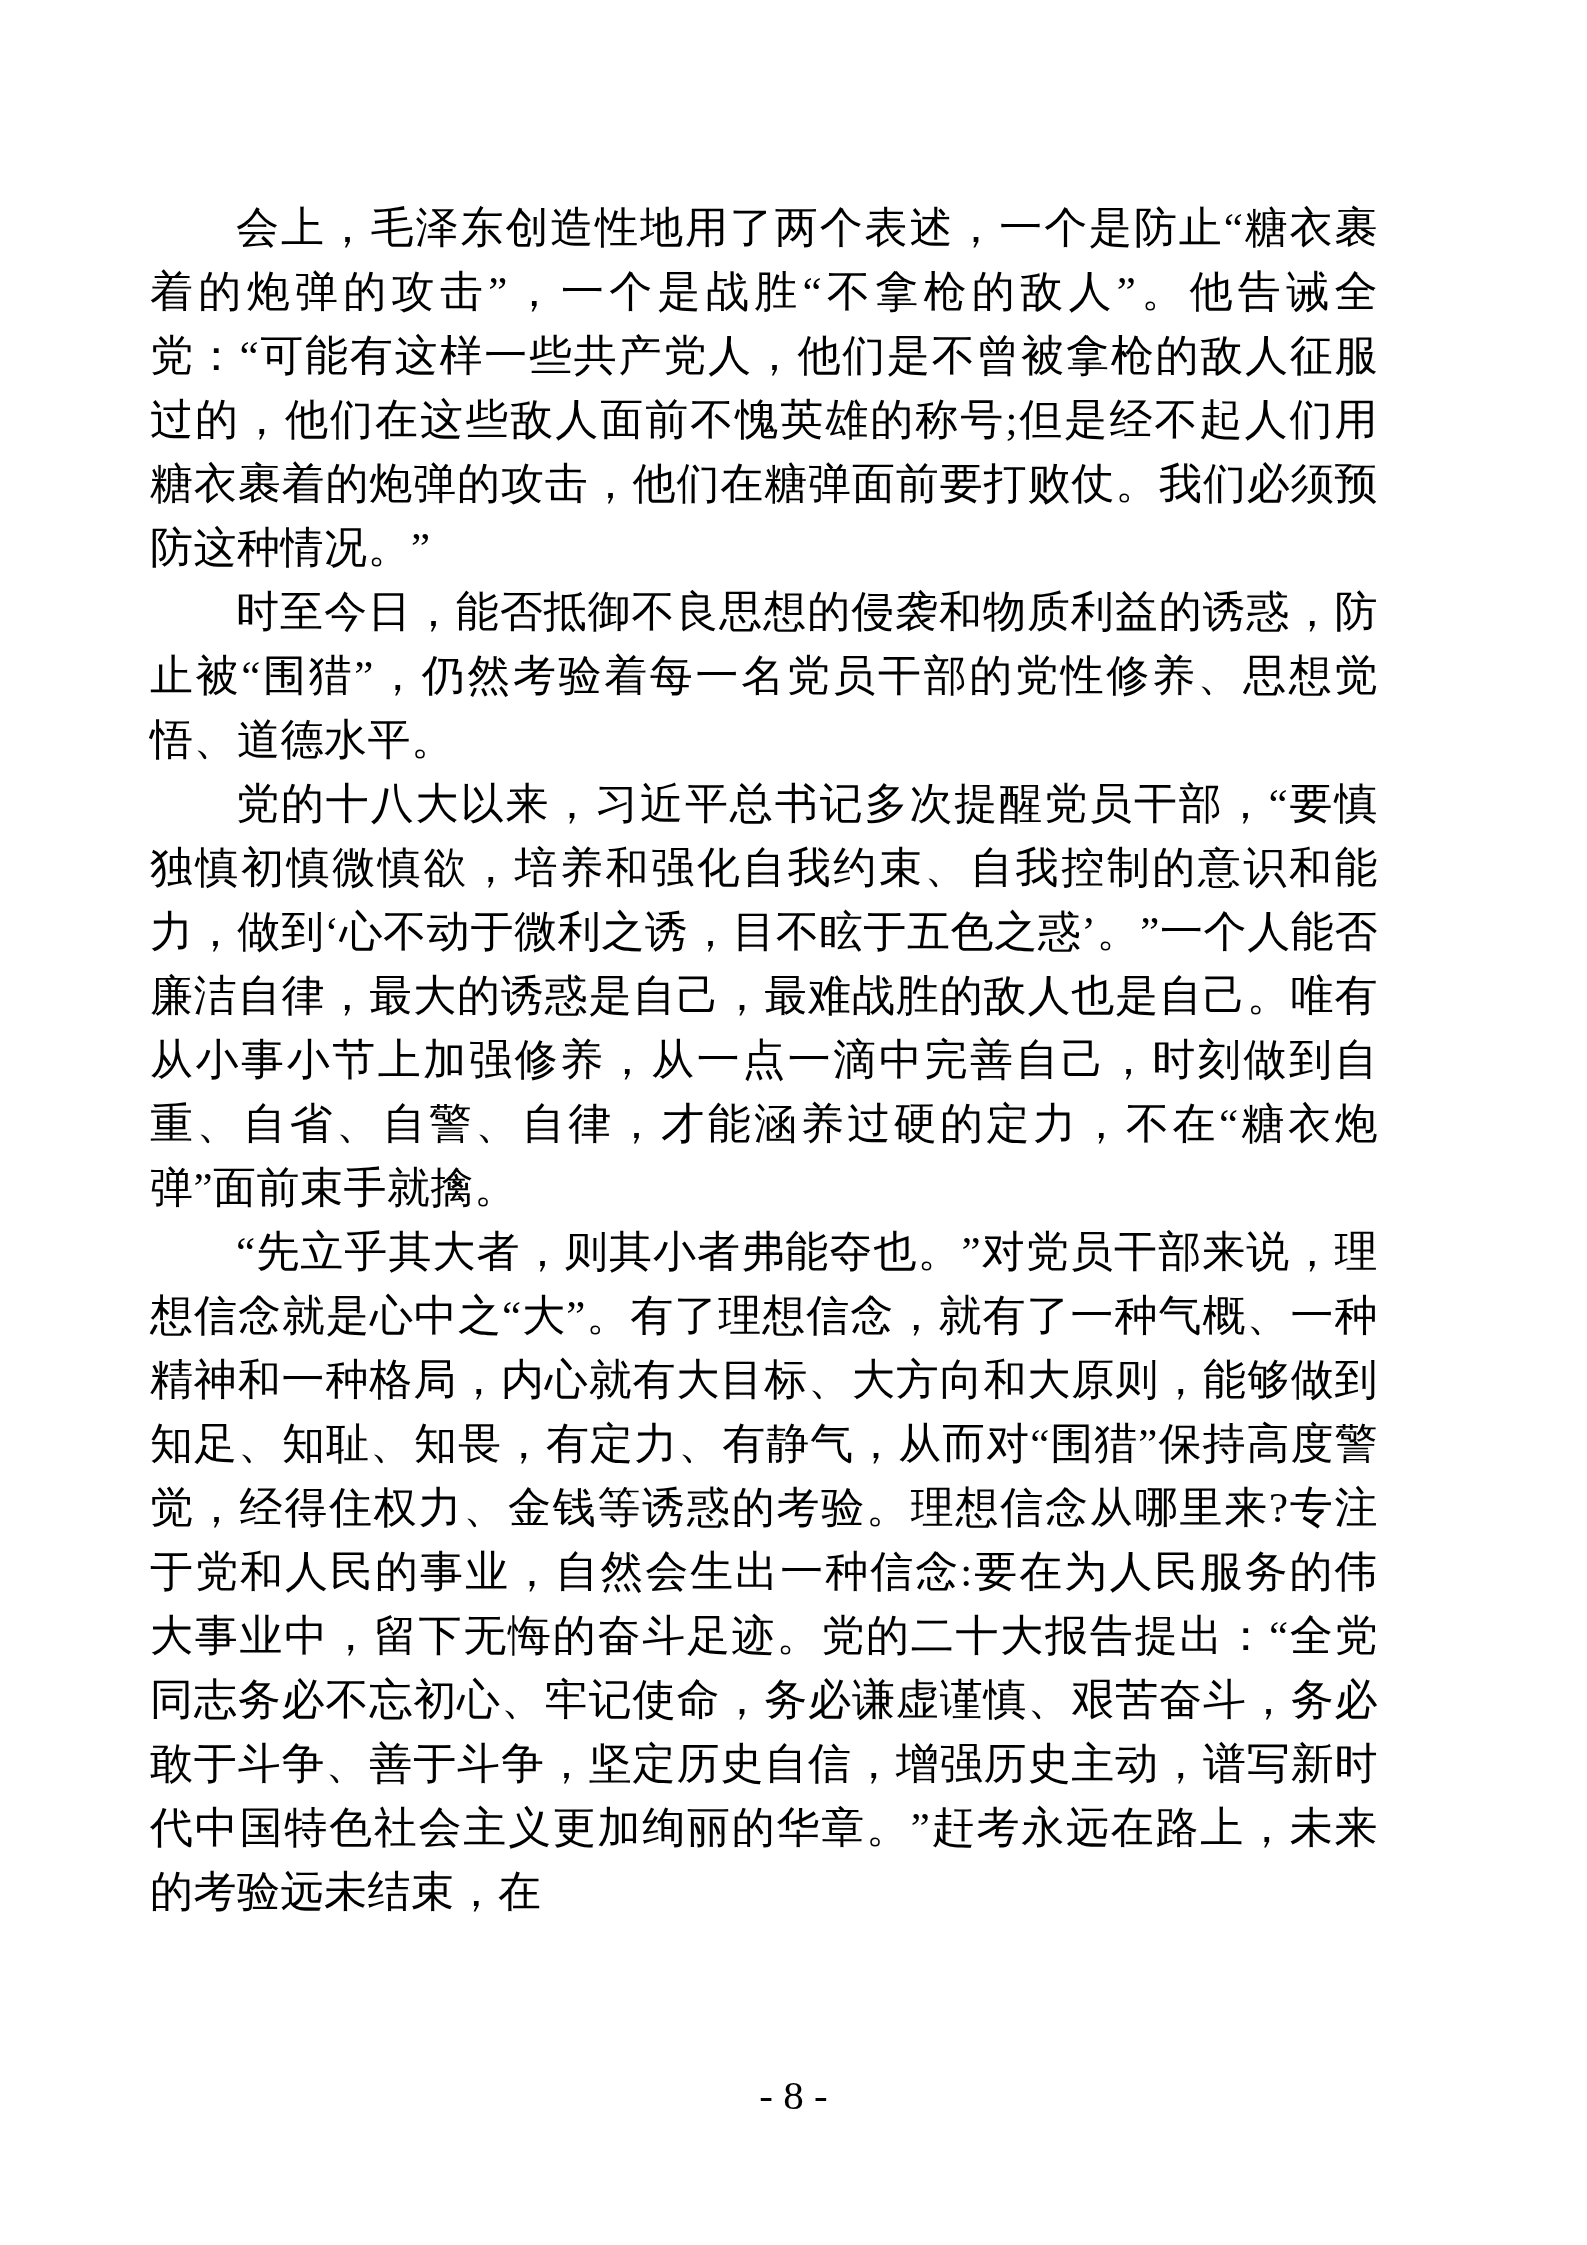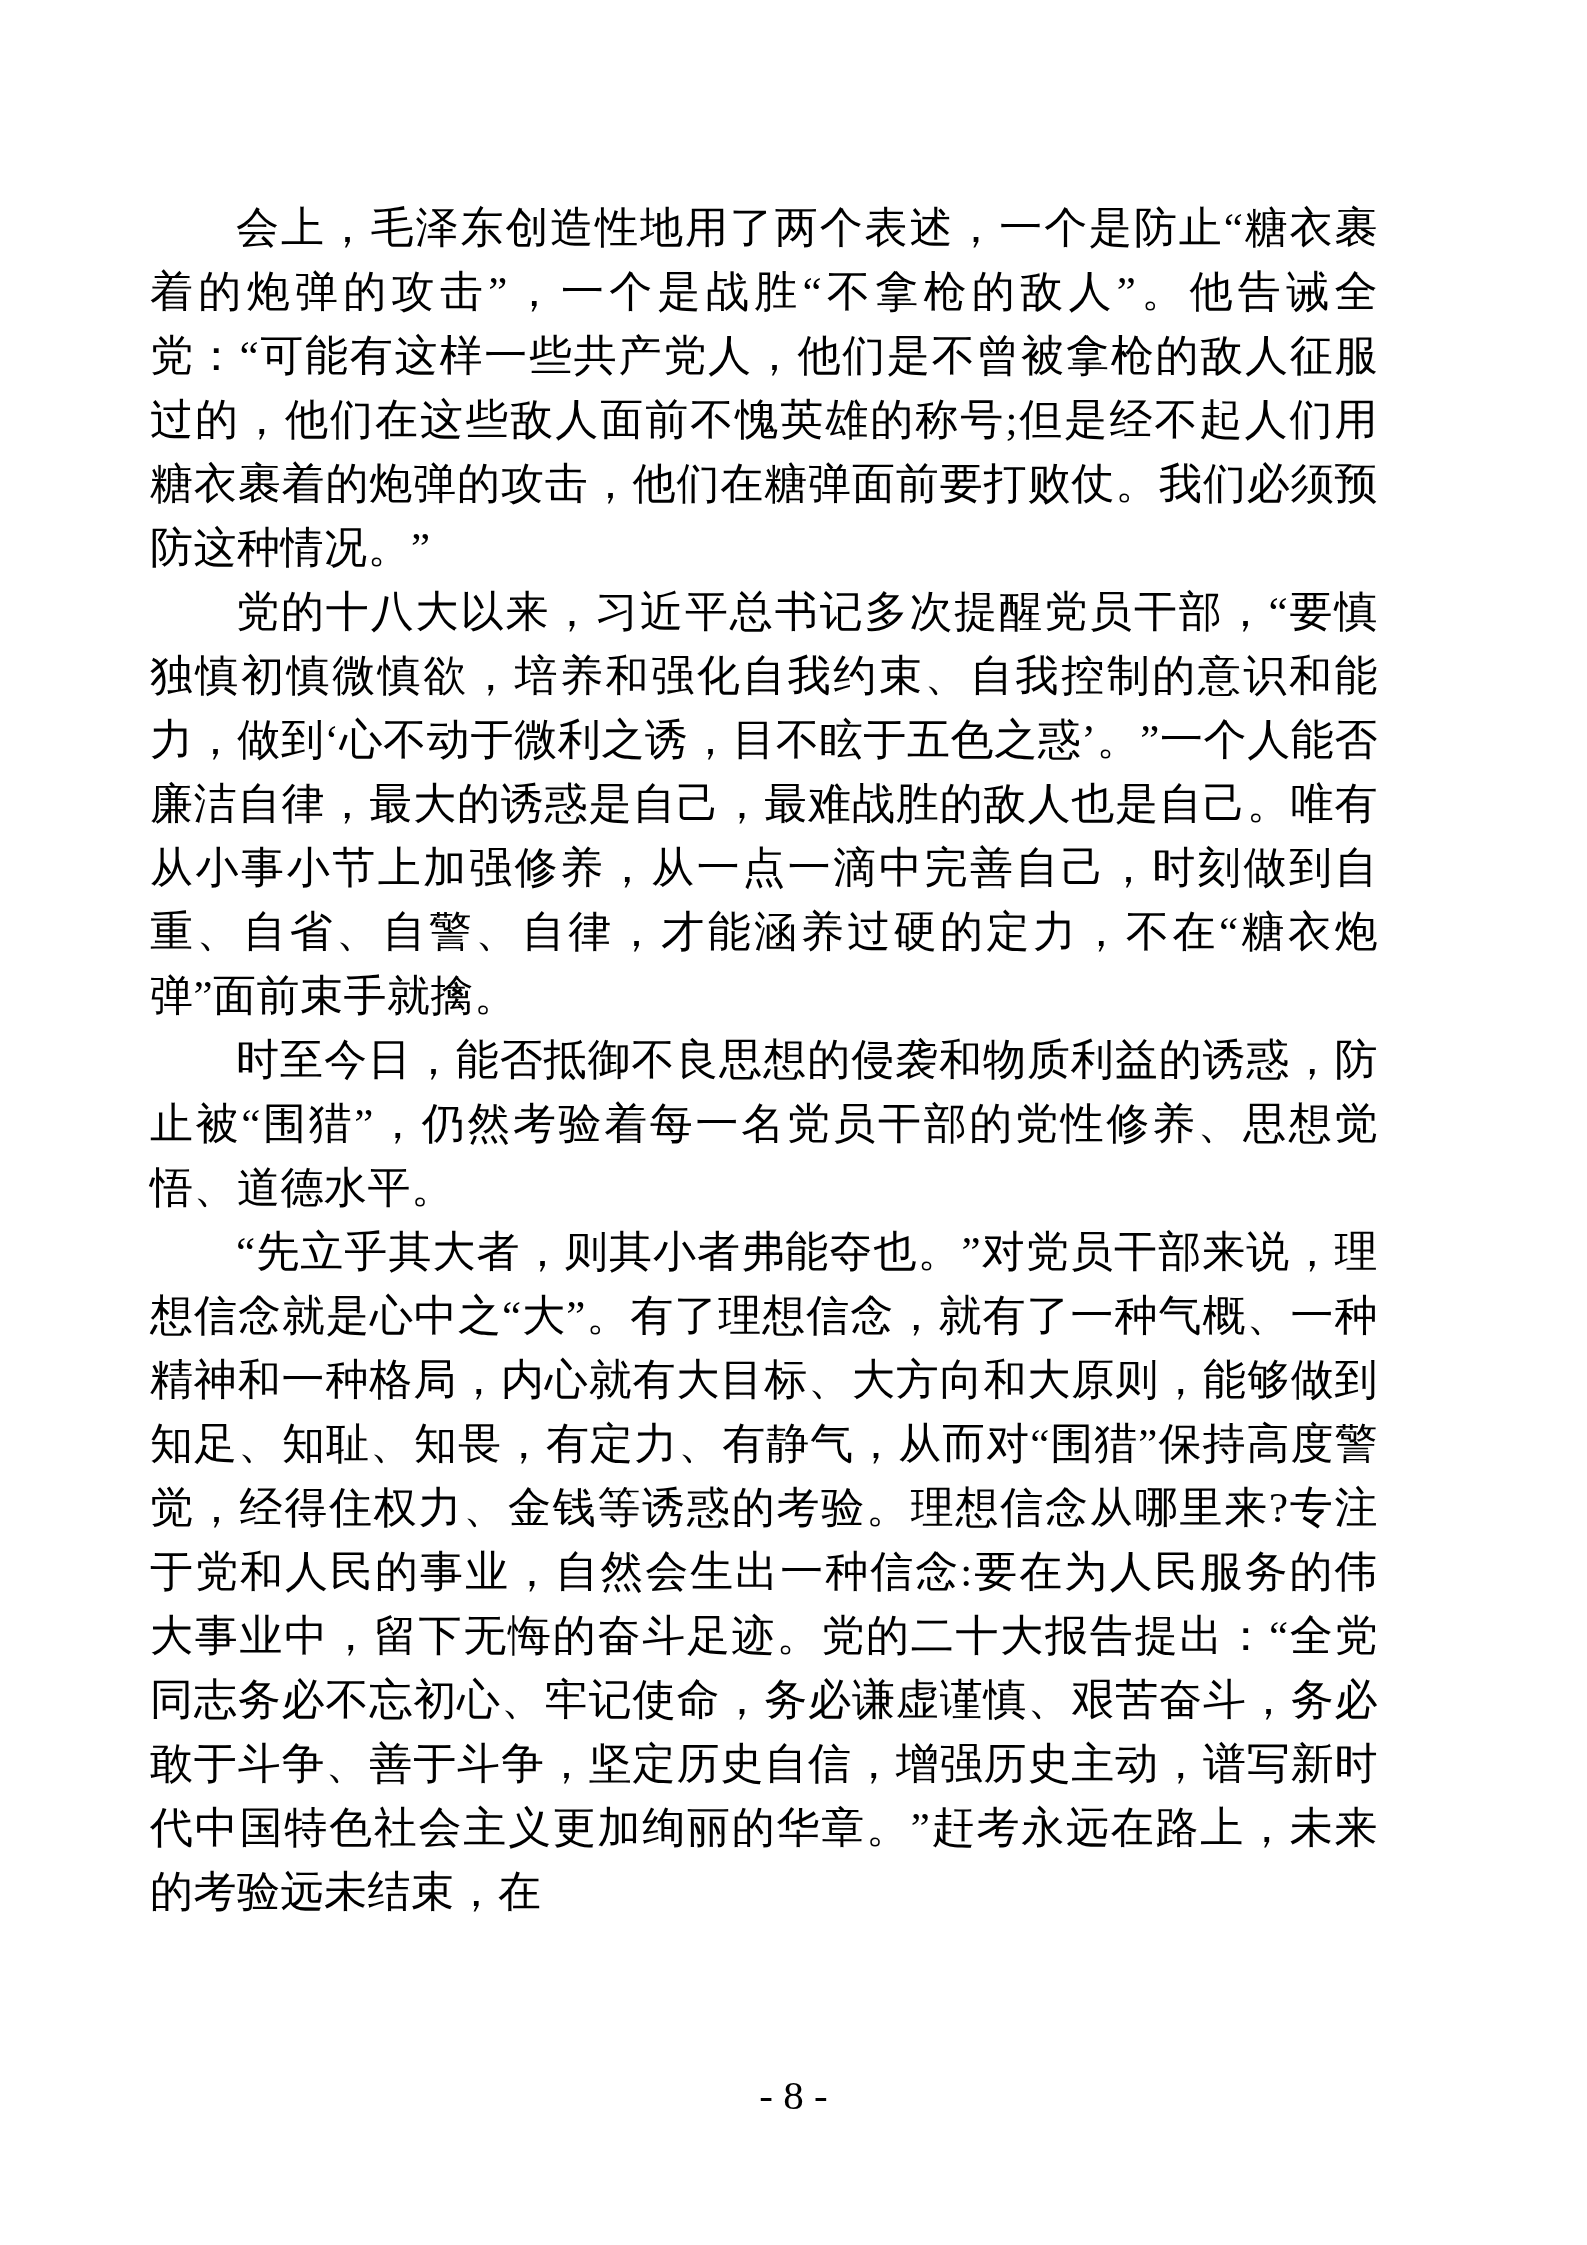"党的十八大以来，习近平总书记多次提醒党员干部，“要慎独慎初慎微慎欲，培养和强化自" p { order: before "时至今日，能否抵御不良思想的侵袭和物质利益的诱惑，防止被“围猎”，仍然考验着每一" -> after "时至今日，能否抵御不良思想的侵袭和物质利益的诱惑，防止被“围猎”，仍然考验着每一" }
